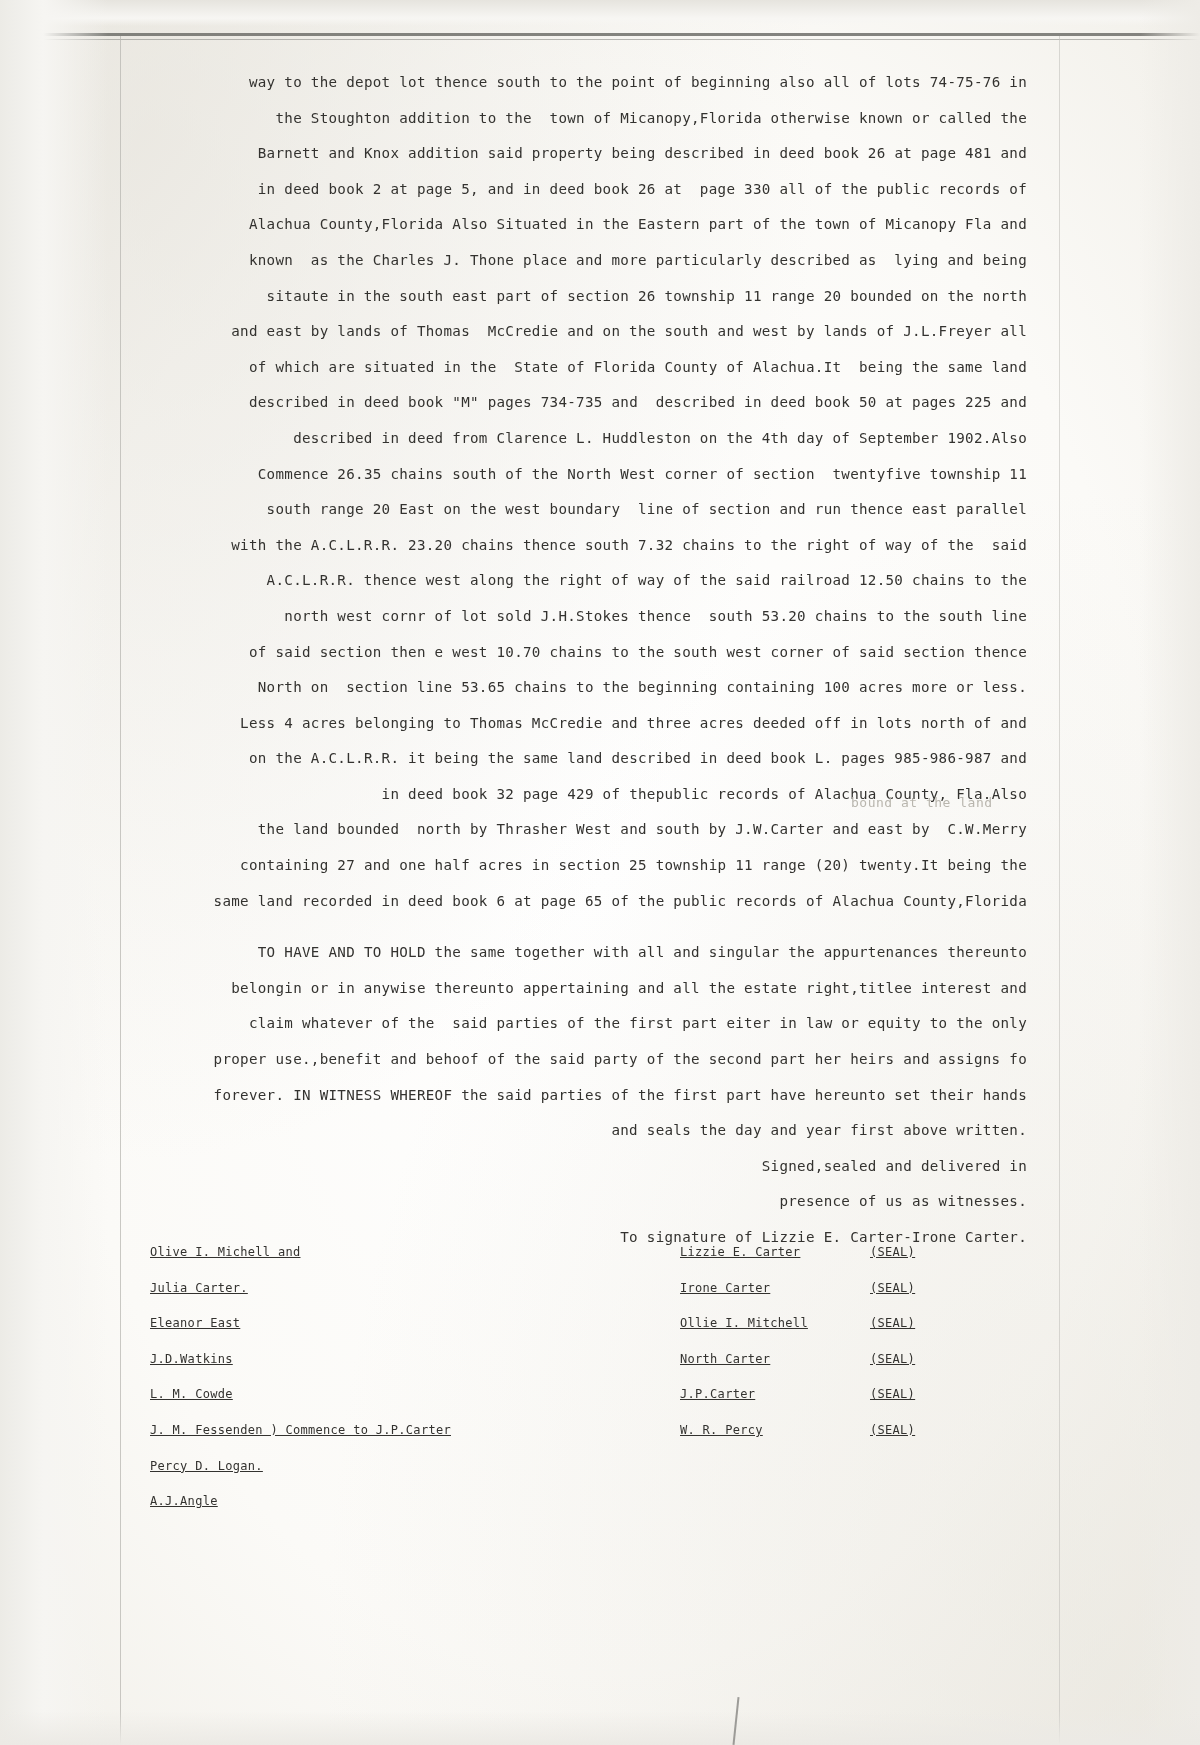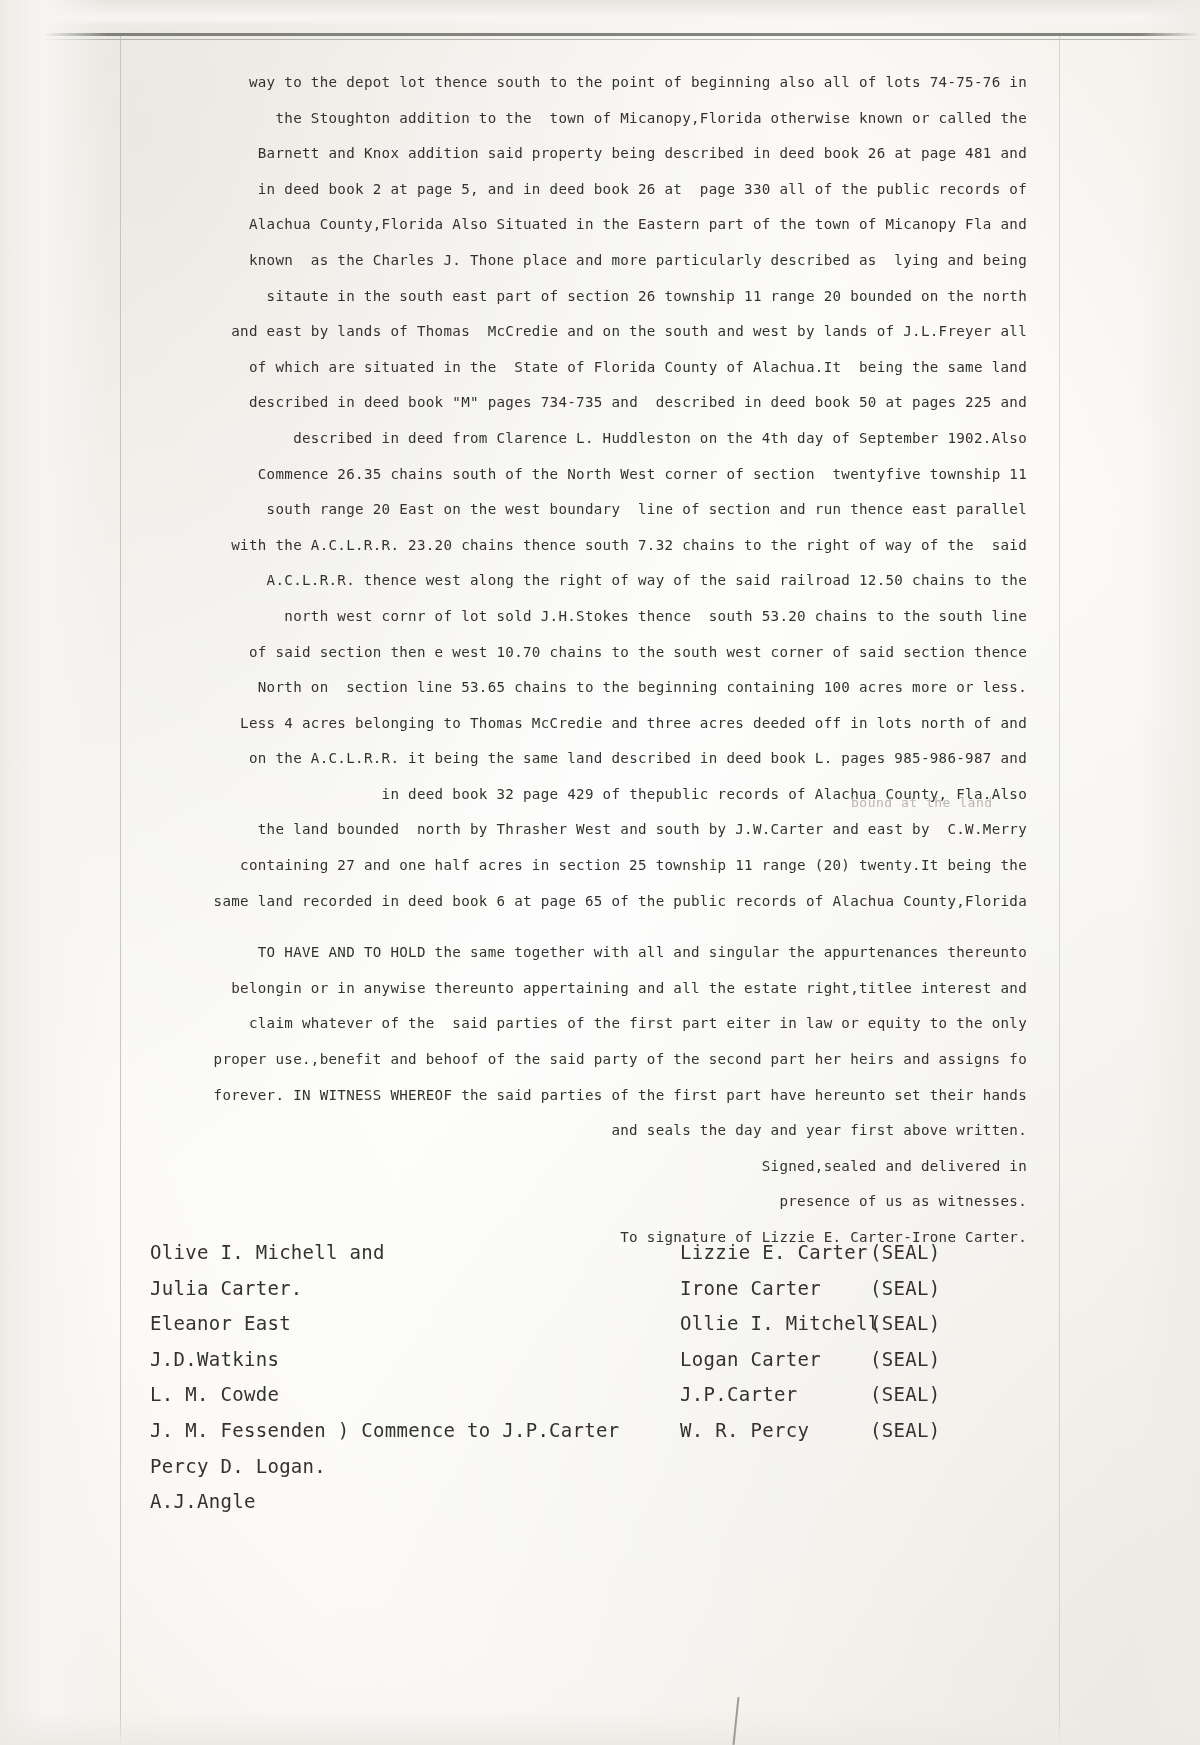"Olive I. Michell and" #sig-area { font-size: 19px -> 12px; text-decoration: none -> underline }
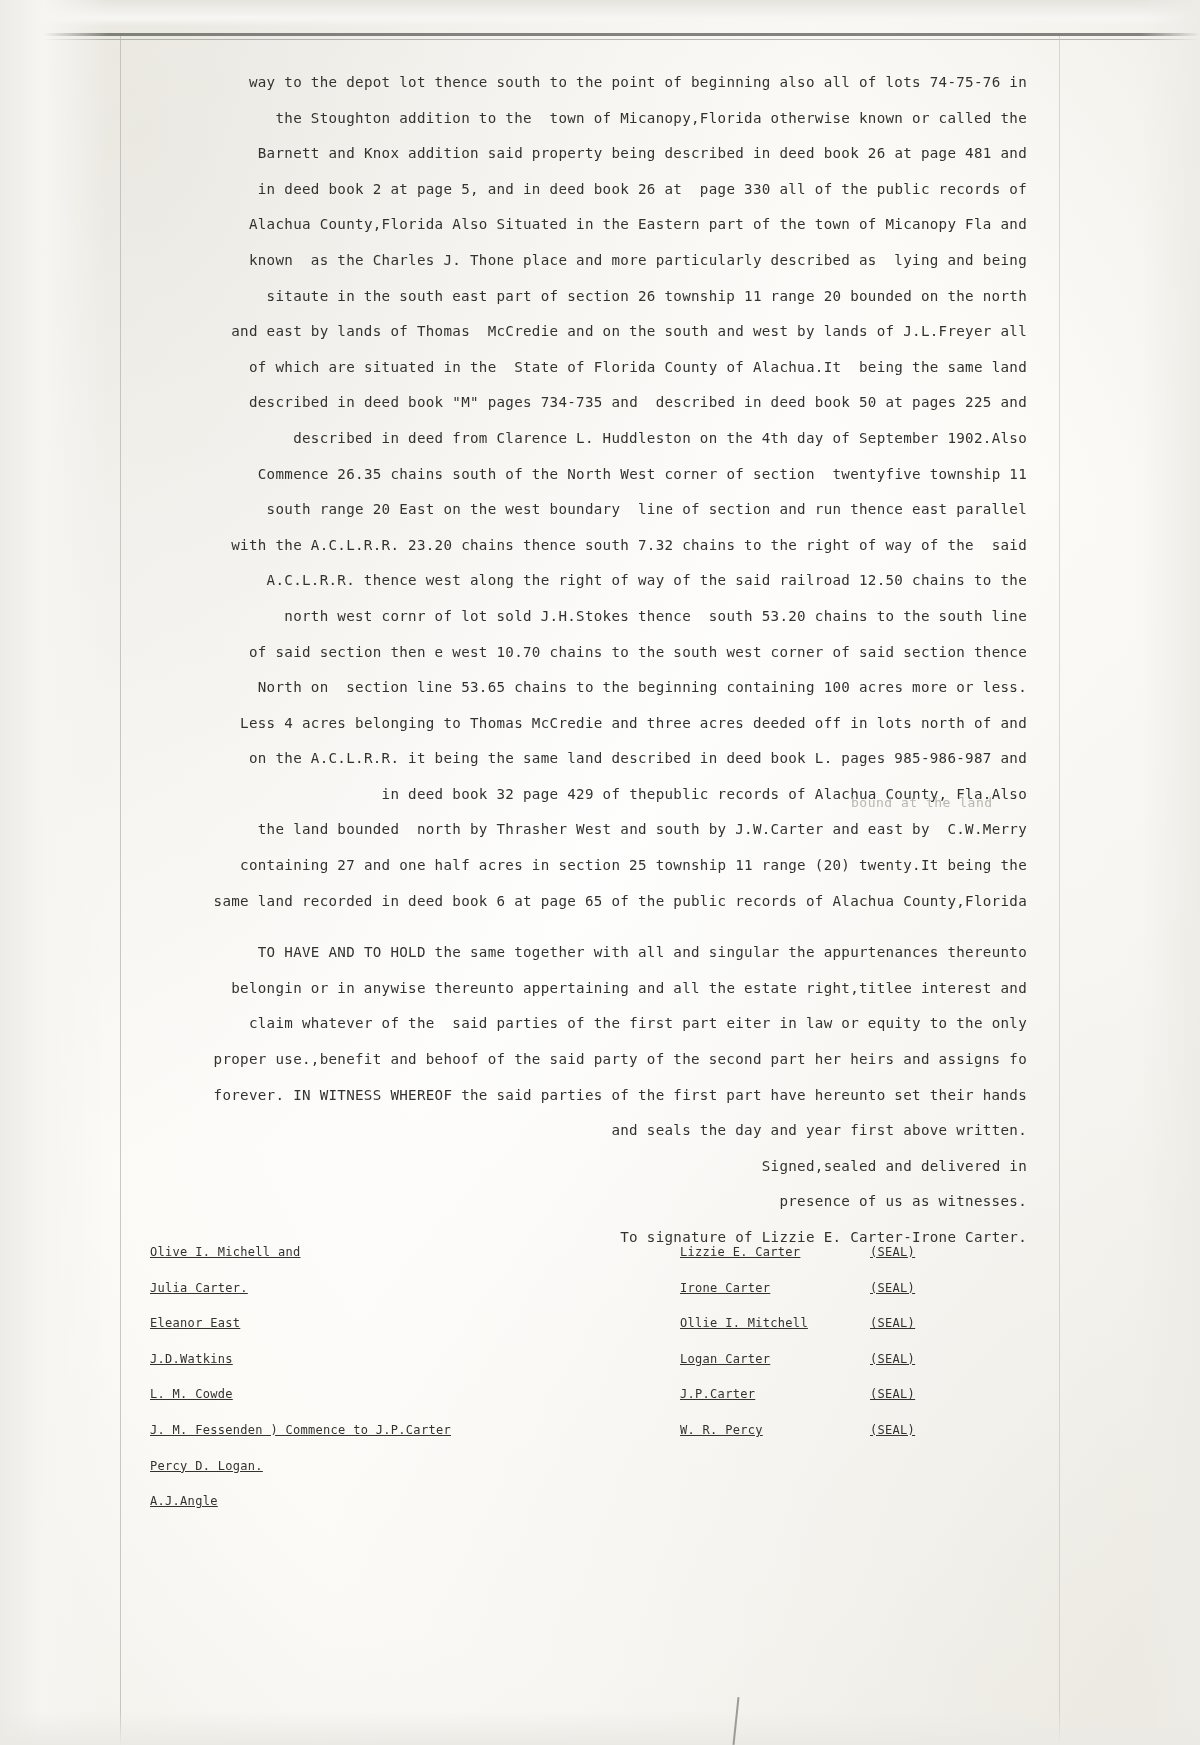"Logan Carter" span.sig-name { text: Logan -> North }
